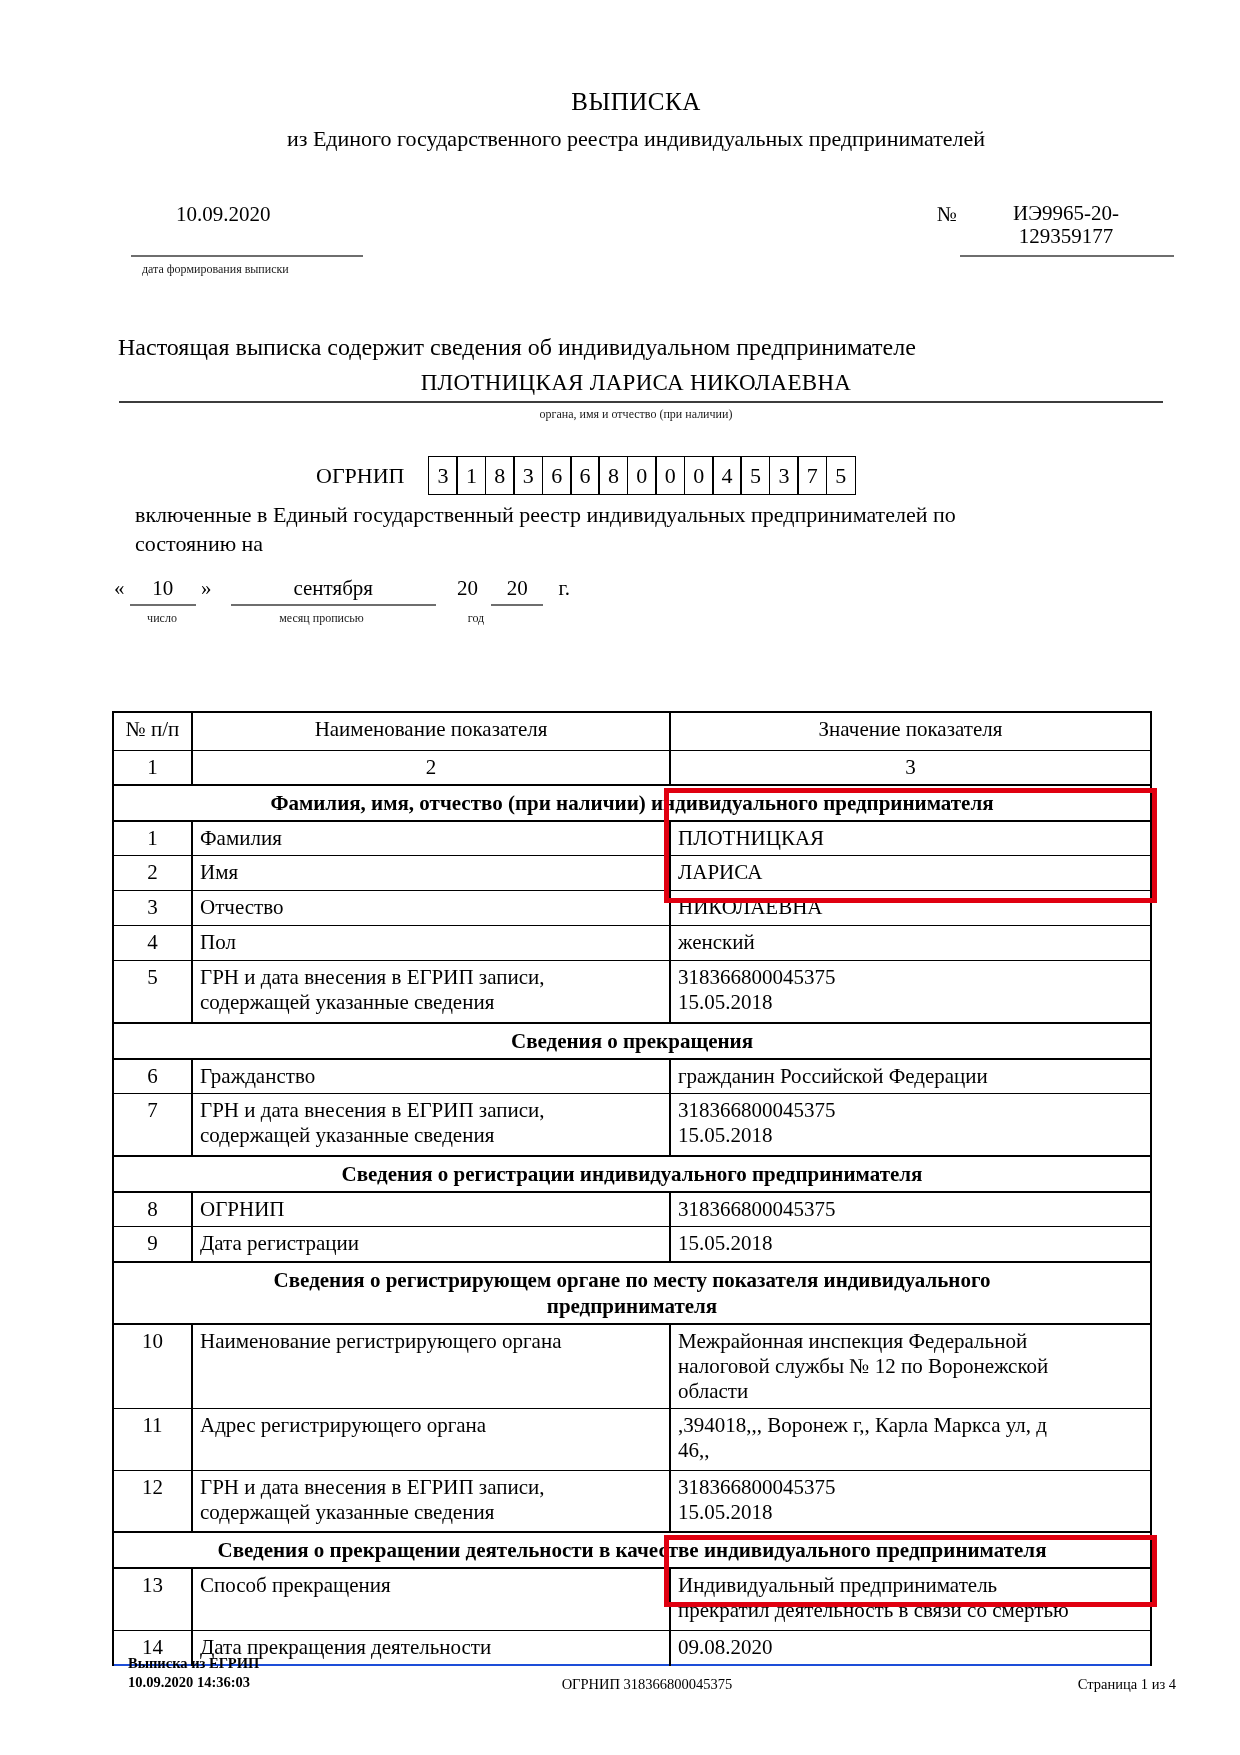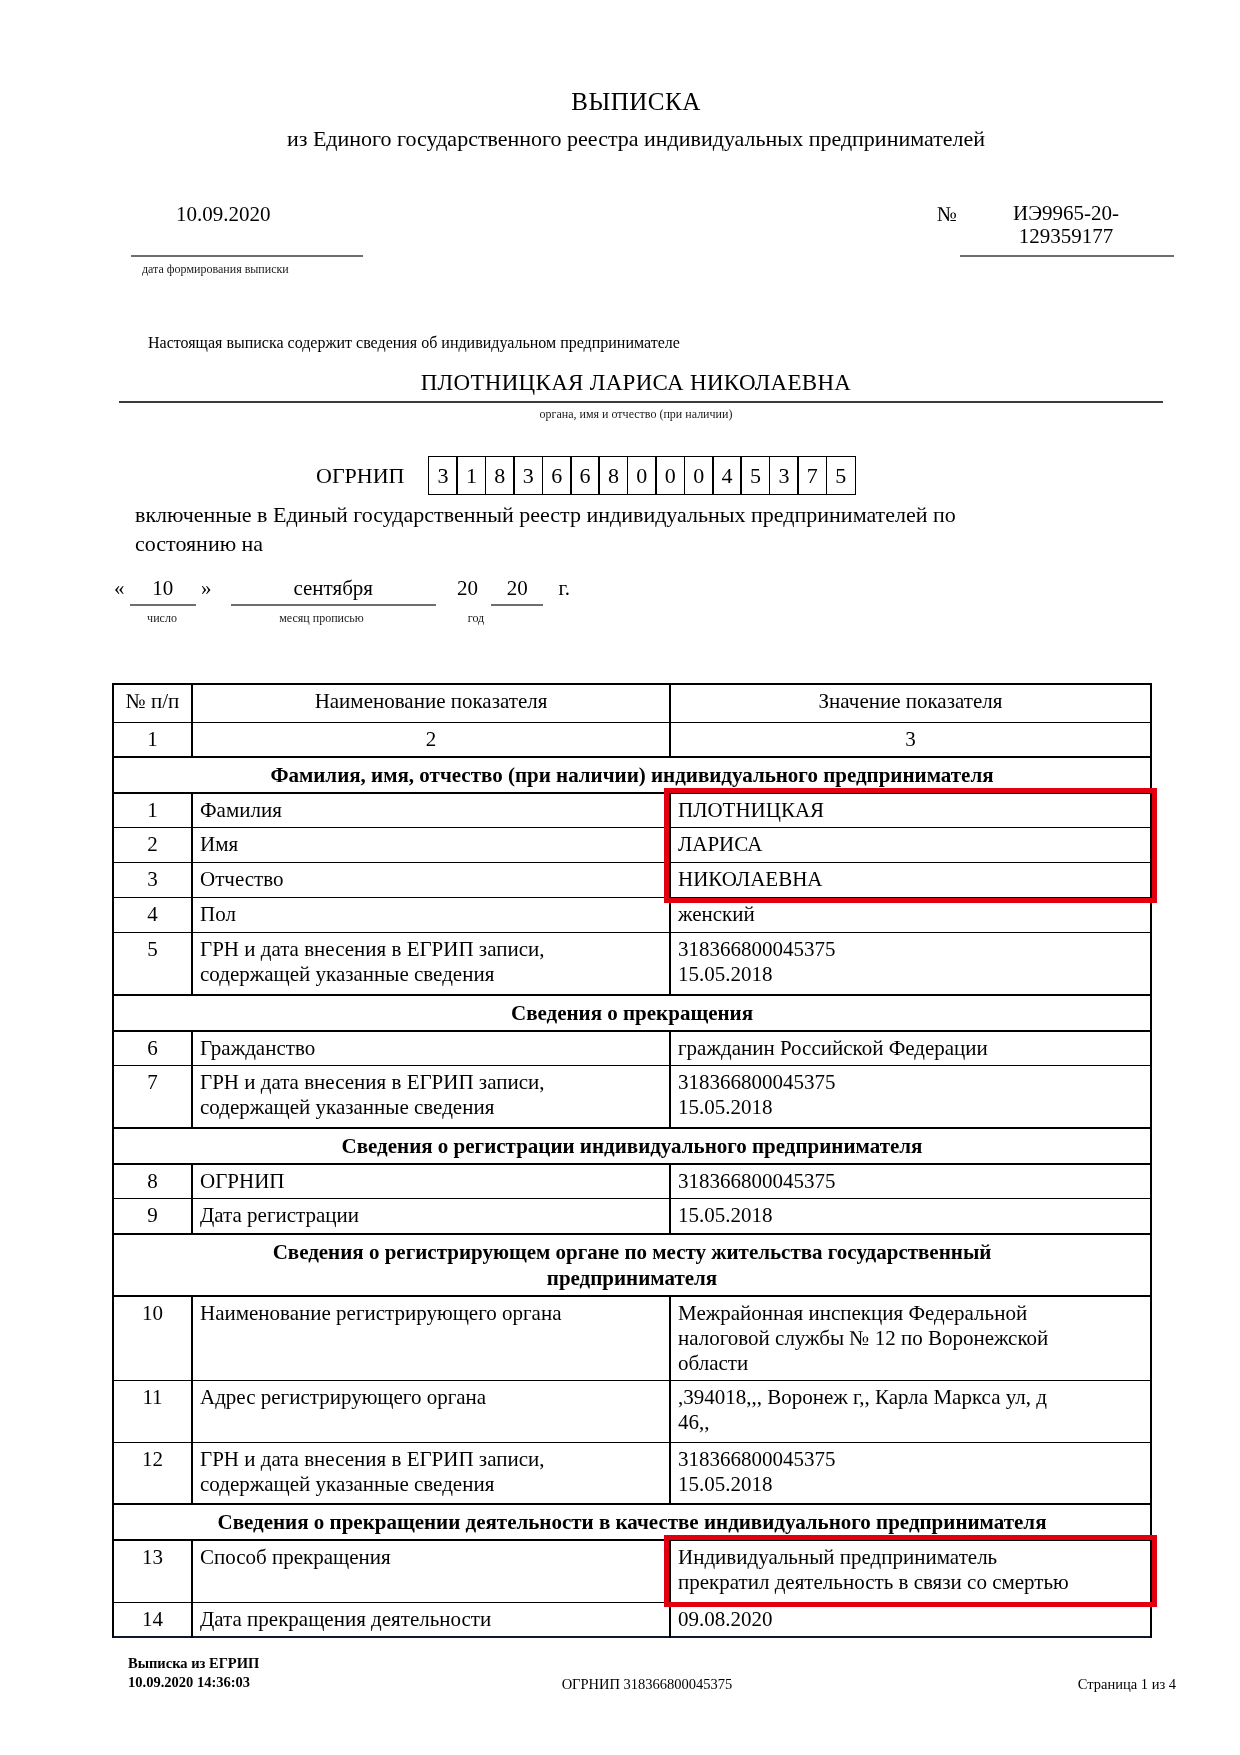"Настоящая выписка содержит сведения об" .intro { font-size: 16px -> 24px; left: 132px -> 102px }
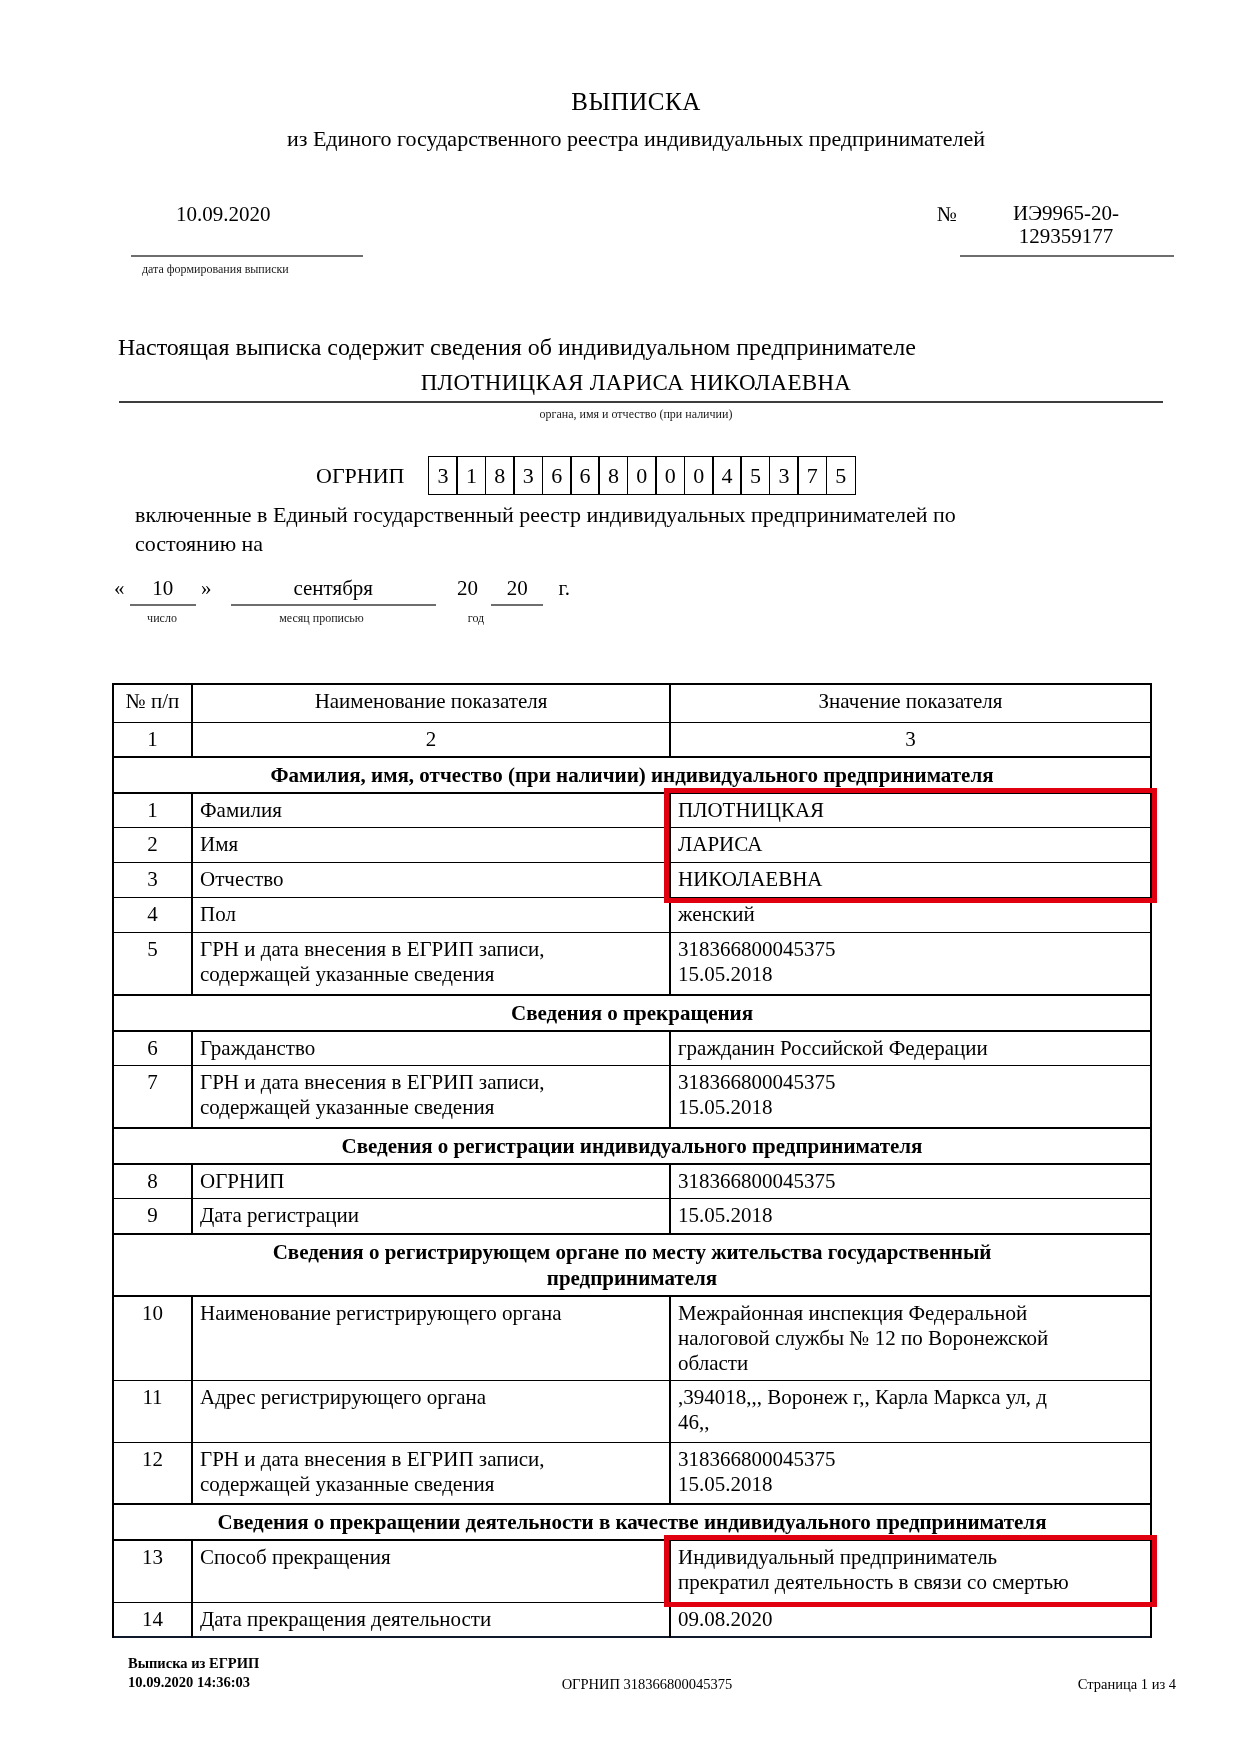"№ п/п" table.main { border: 2px solid #0f172a -> 2px solid #1d4ed8; margin-top: none -> 28px }
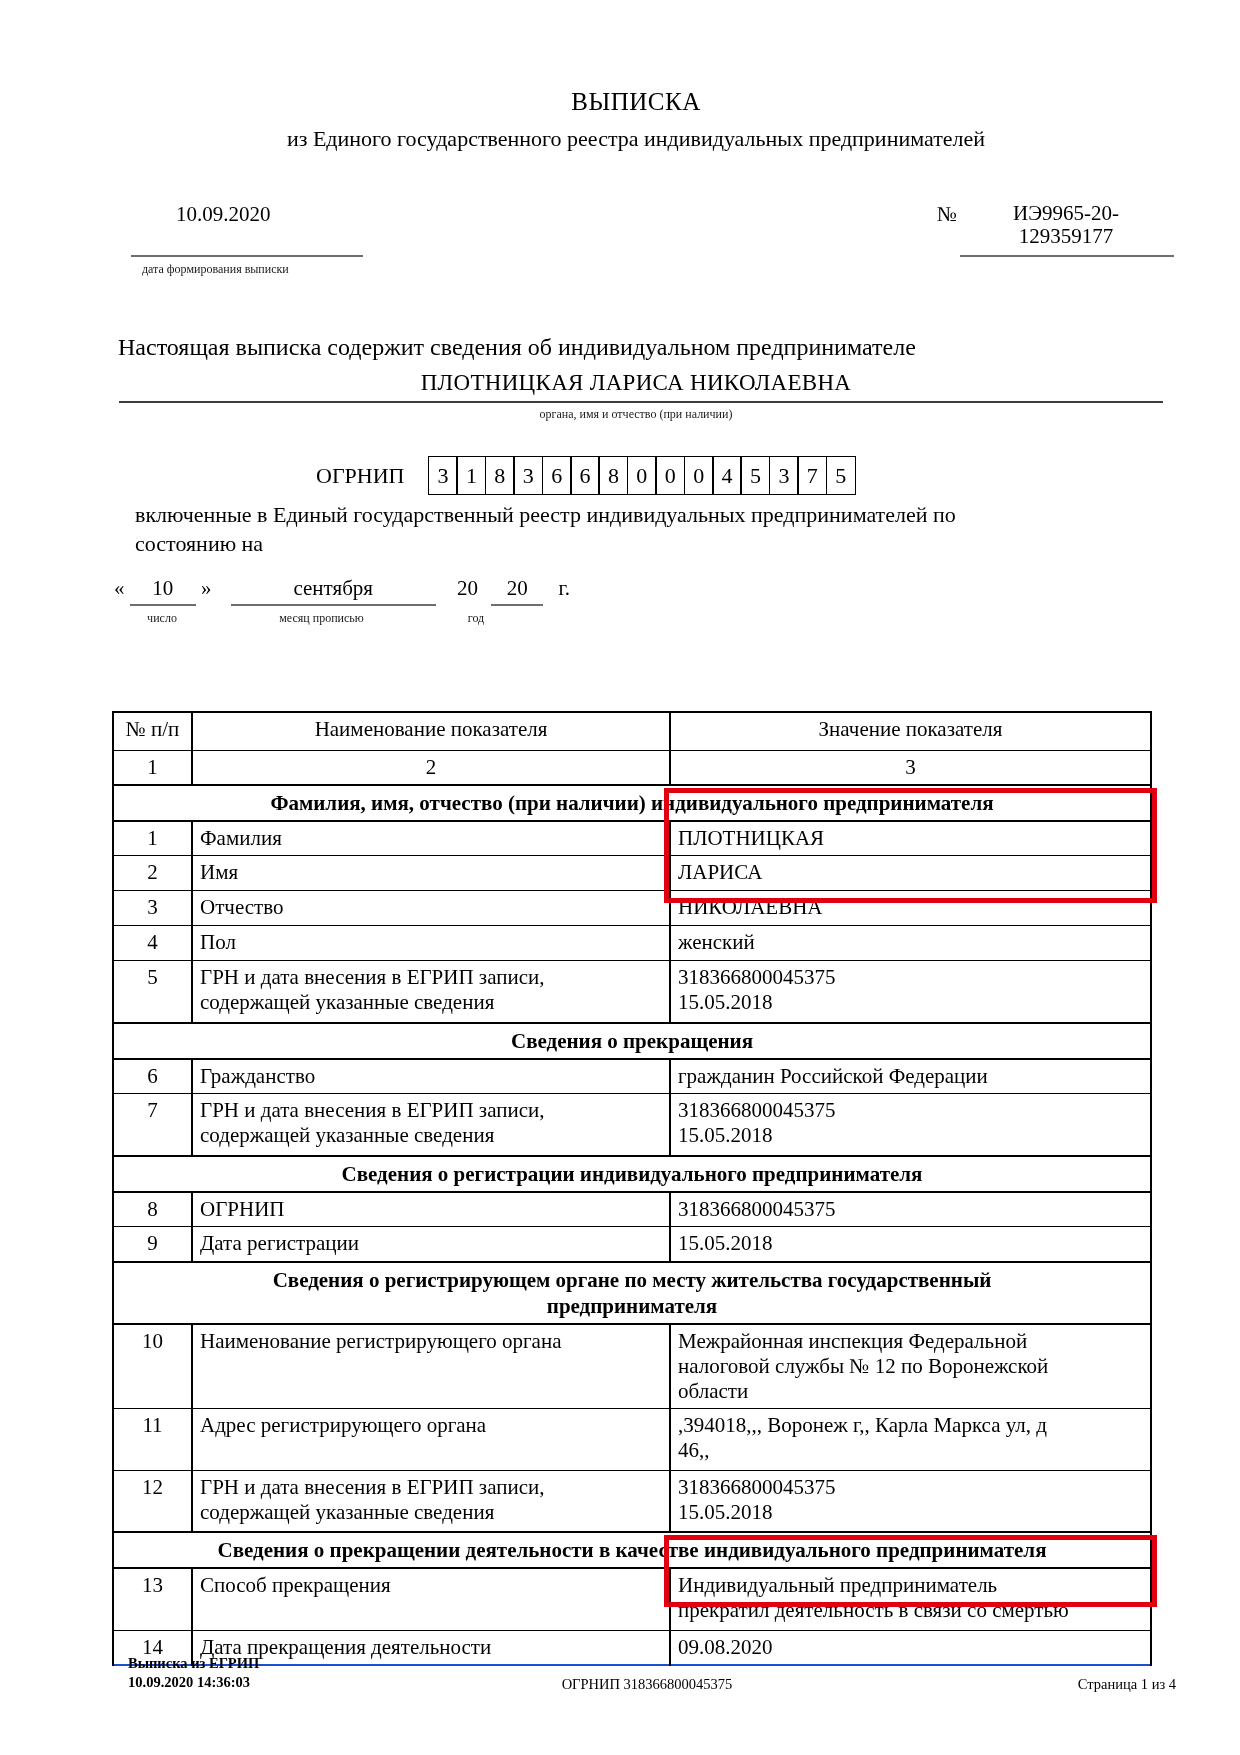"Сведения о регистрирующем органе по" td { text: жительства государственный -> показателя индивидуального }
